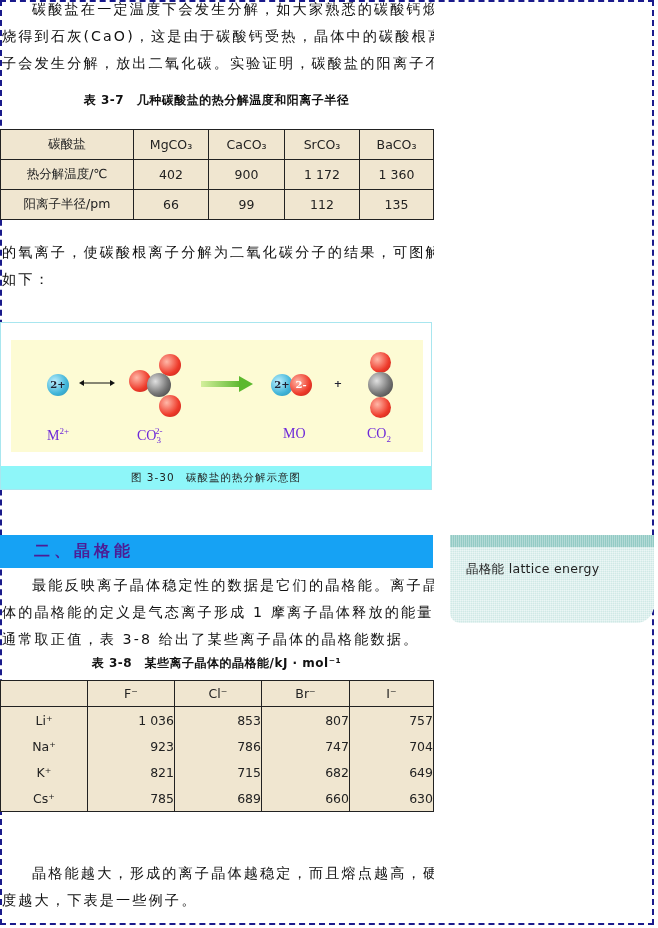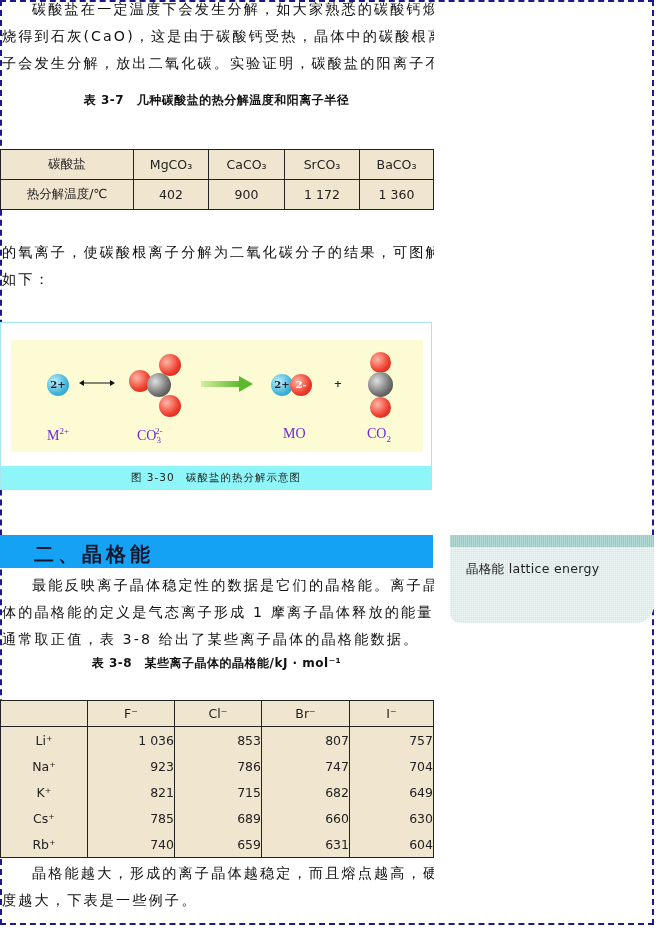"碳酸盐" table.t { margin-top: 20px -> none }
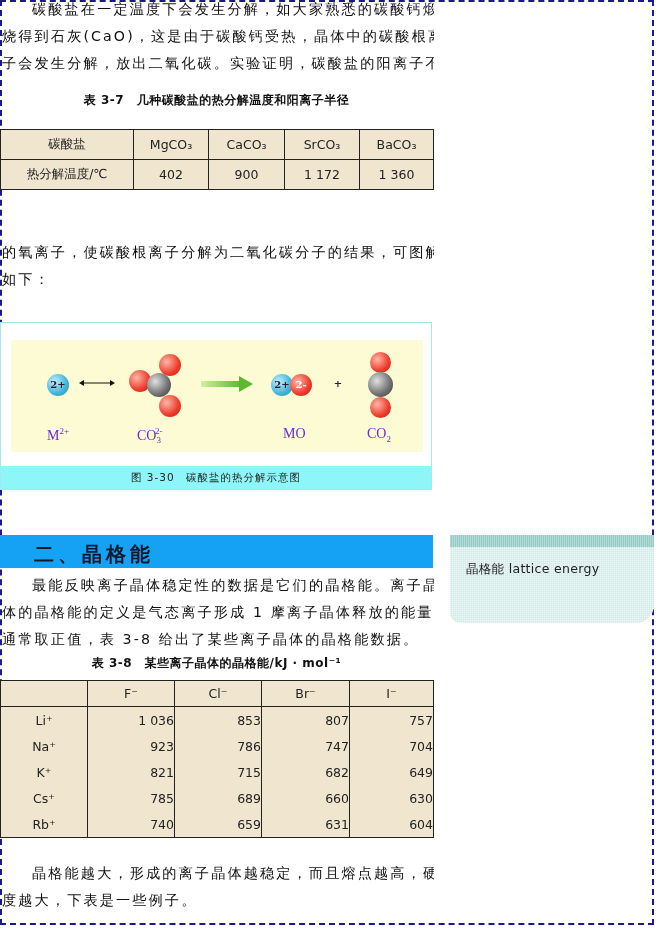"阳离子半径/pm" tr { html: none -> <tr> <td>阳离子半径/pm</td> <td>66</td> <td>99</td> <td>112</td> <td>135</td> </tr> }
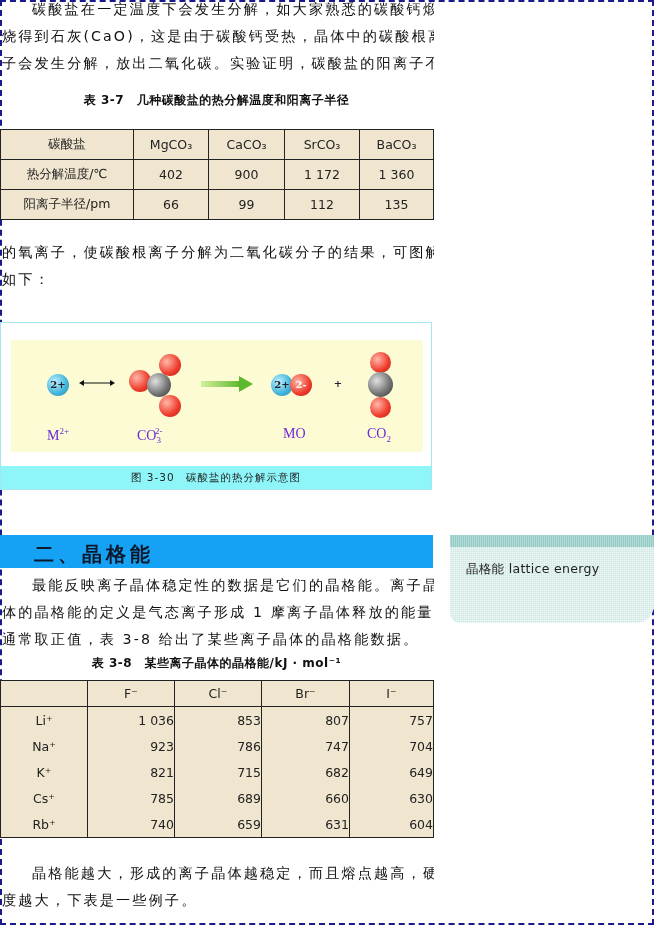"二、晶格能" .section-title { color: #0f172a -> #4c1d95; font-size: 20px -> 16px }
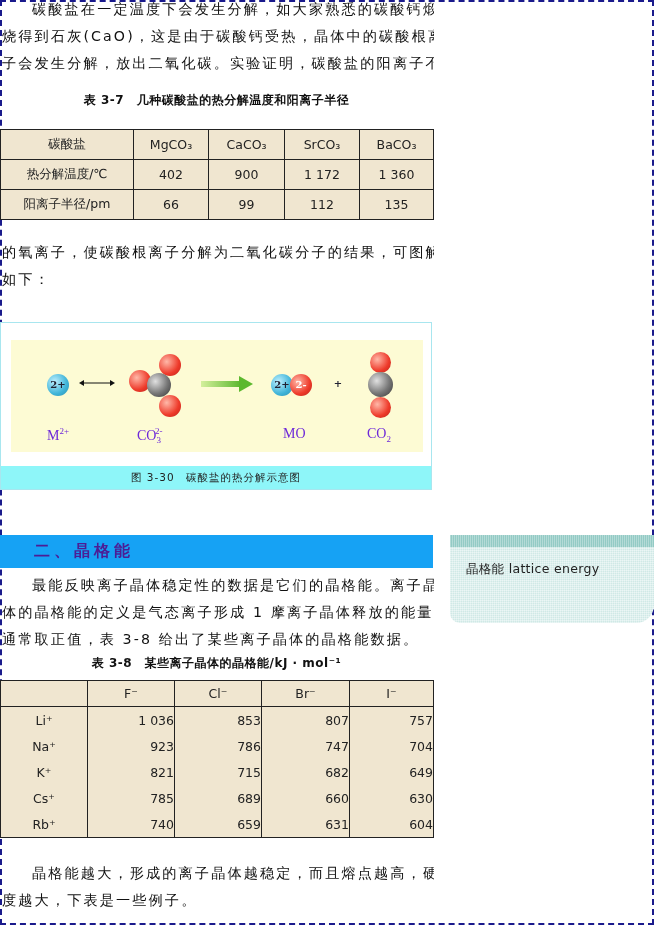"Rb⁺" tr { html: <tr> <td>Rb⁺</td> <td>740</td> <td>659</td> <td>631</td> <td>604</td> </tr> -> none }
